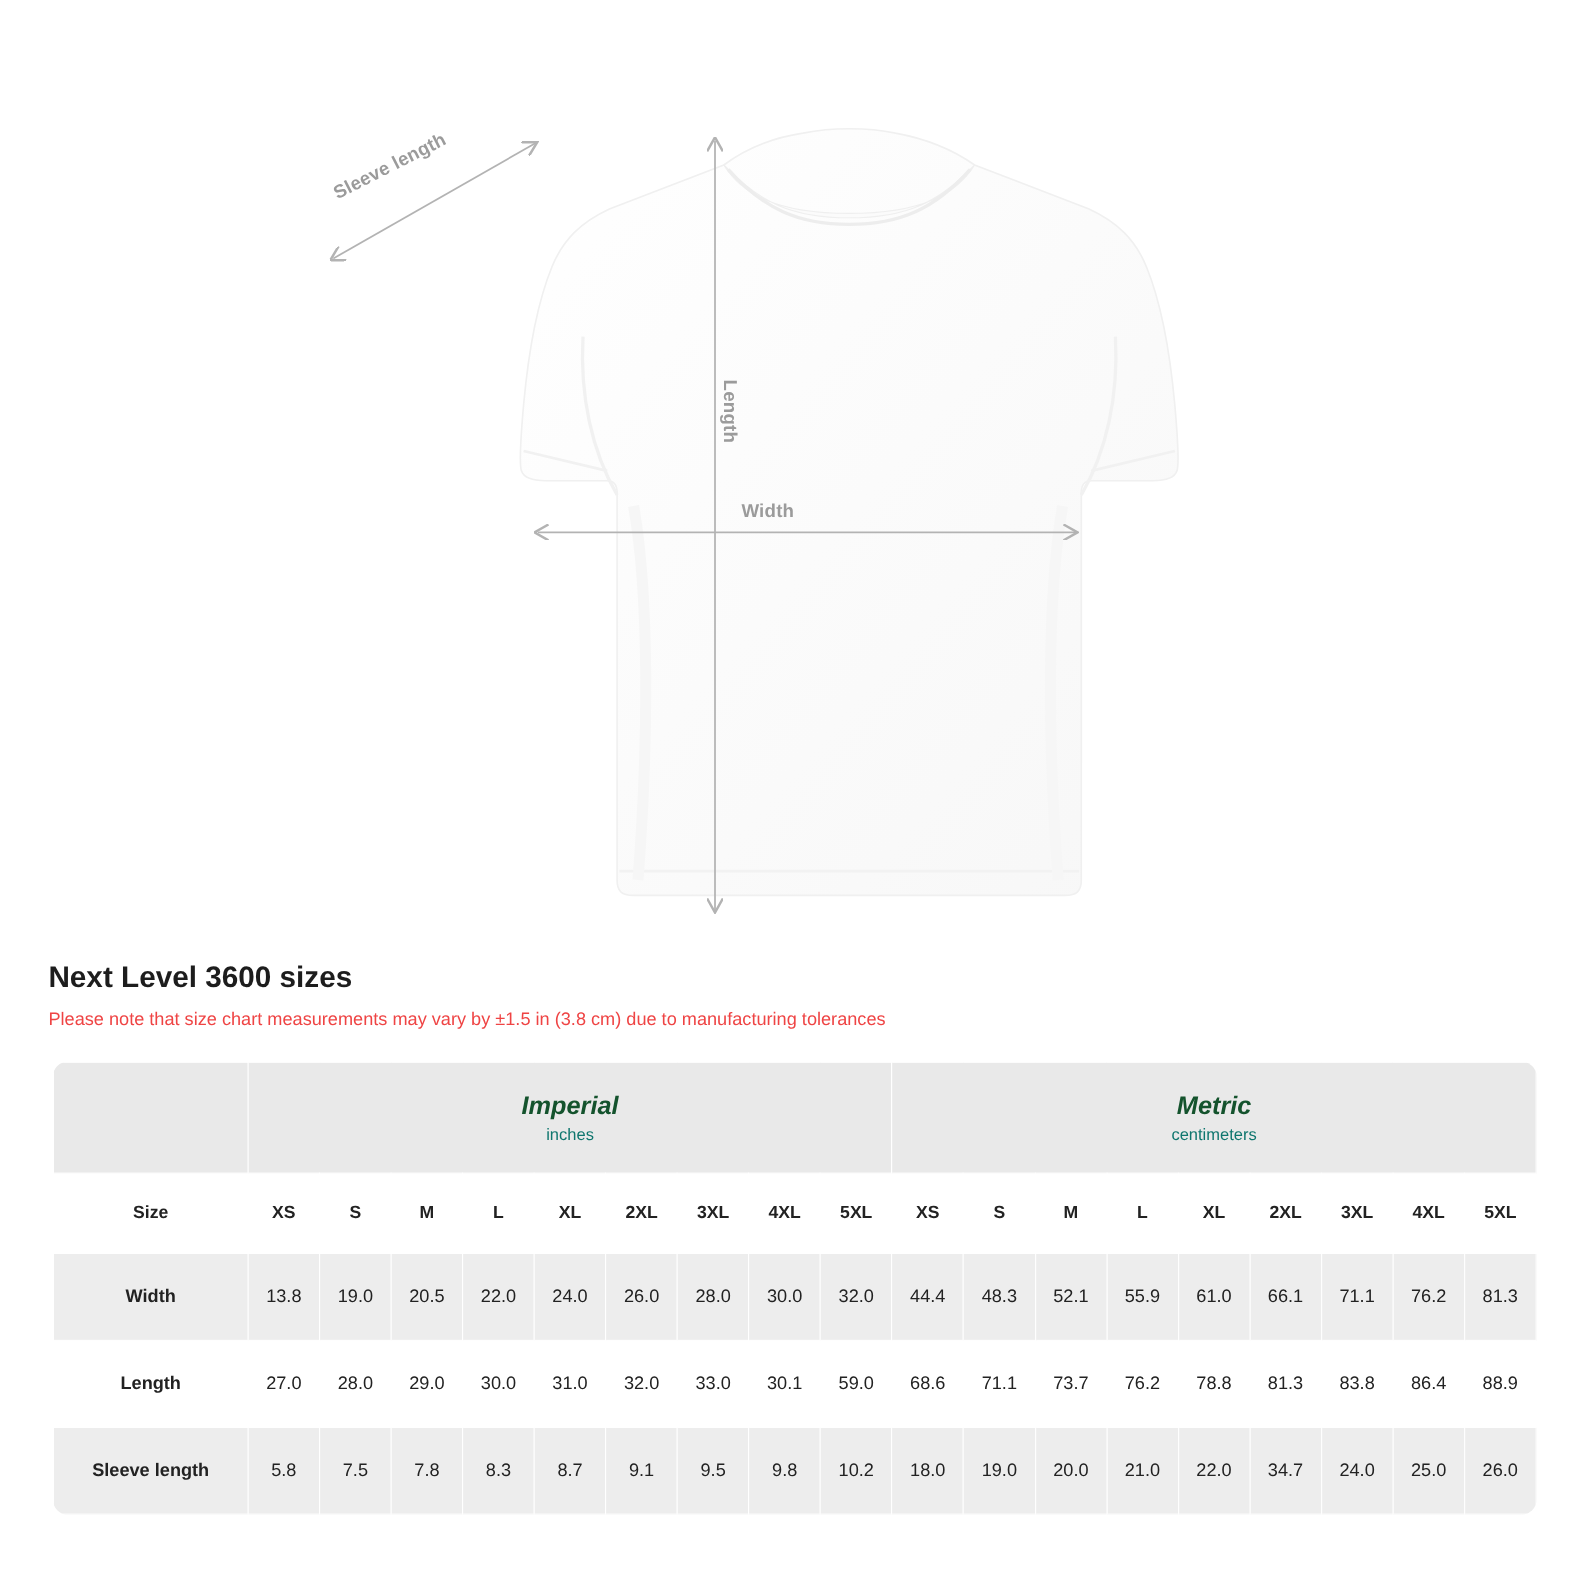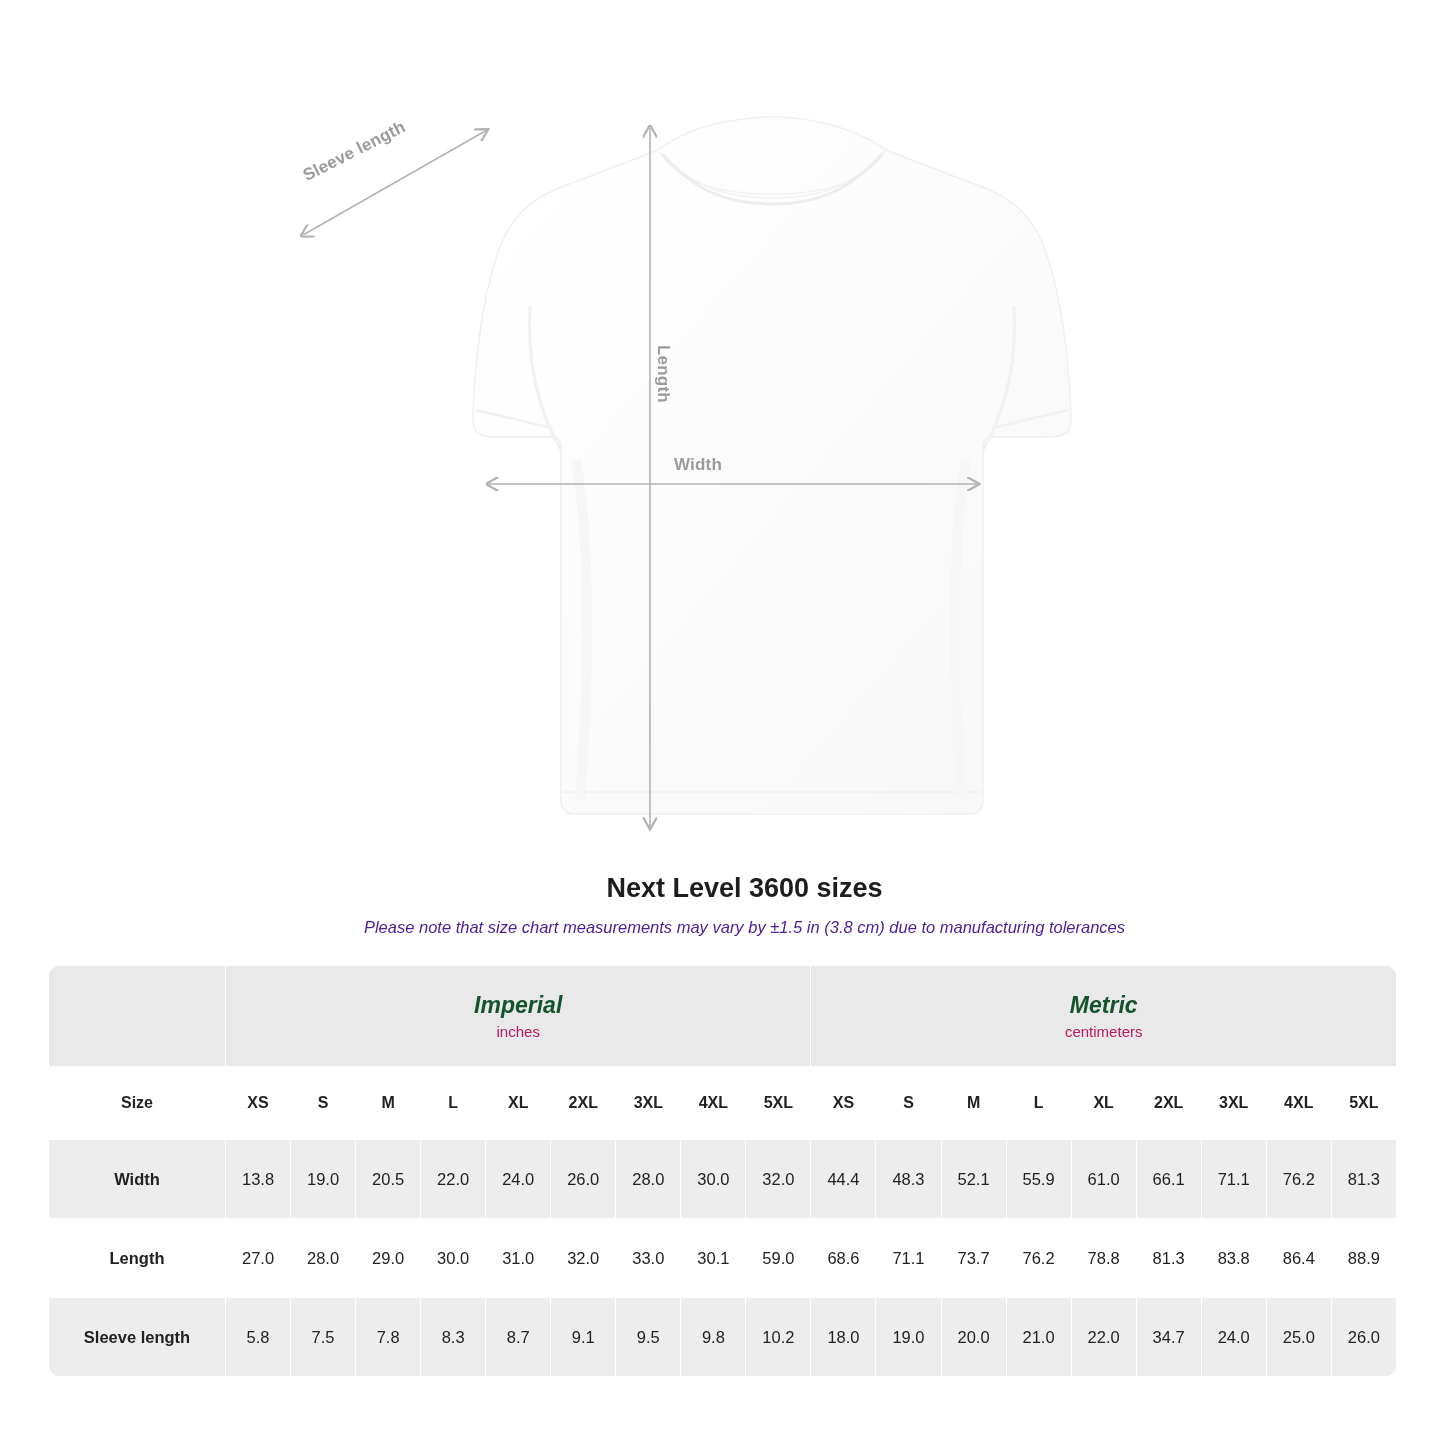"Next Level 3600 sizes" .title-block { text-align: center -> none }
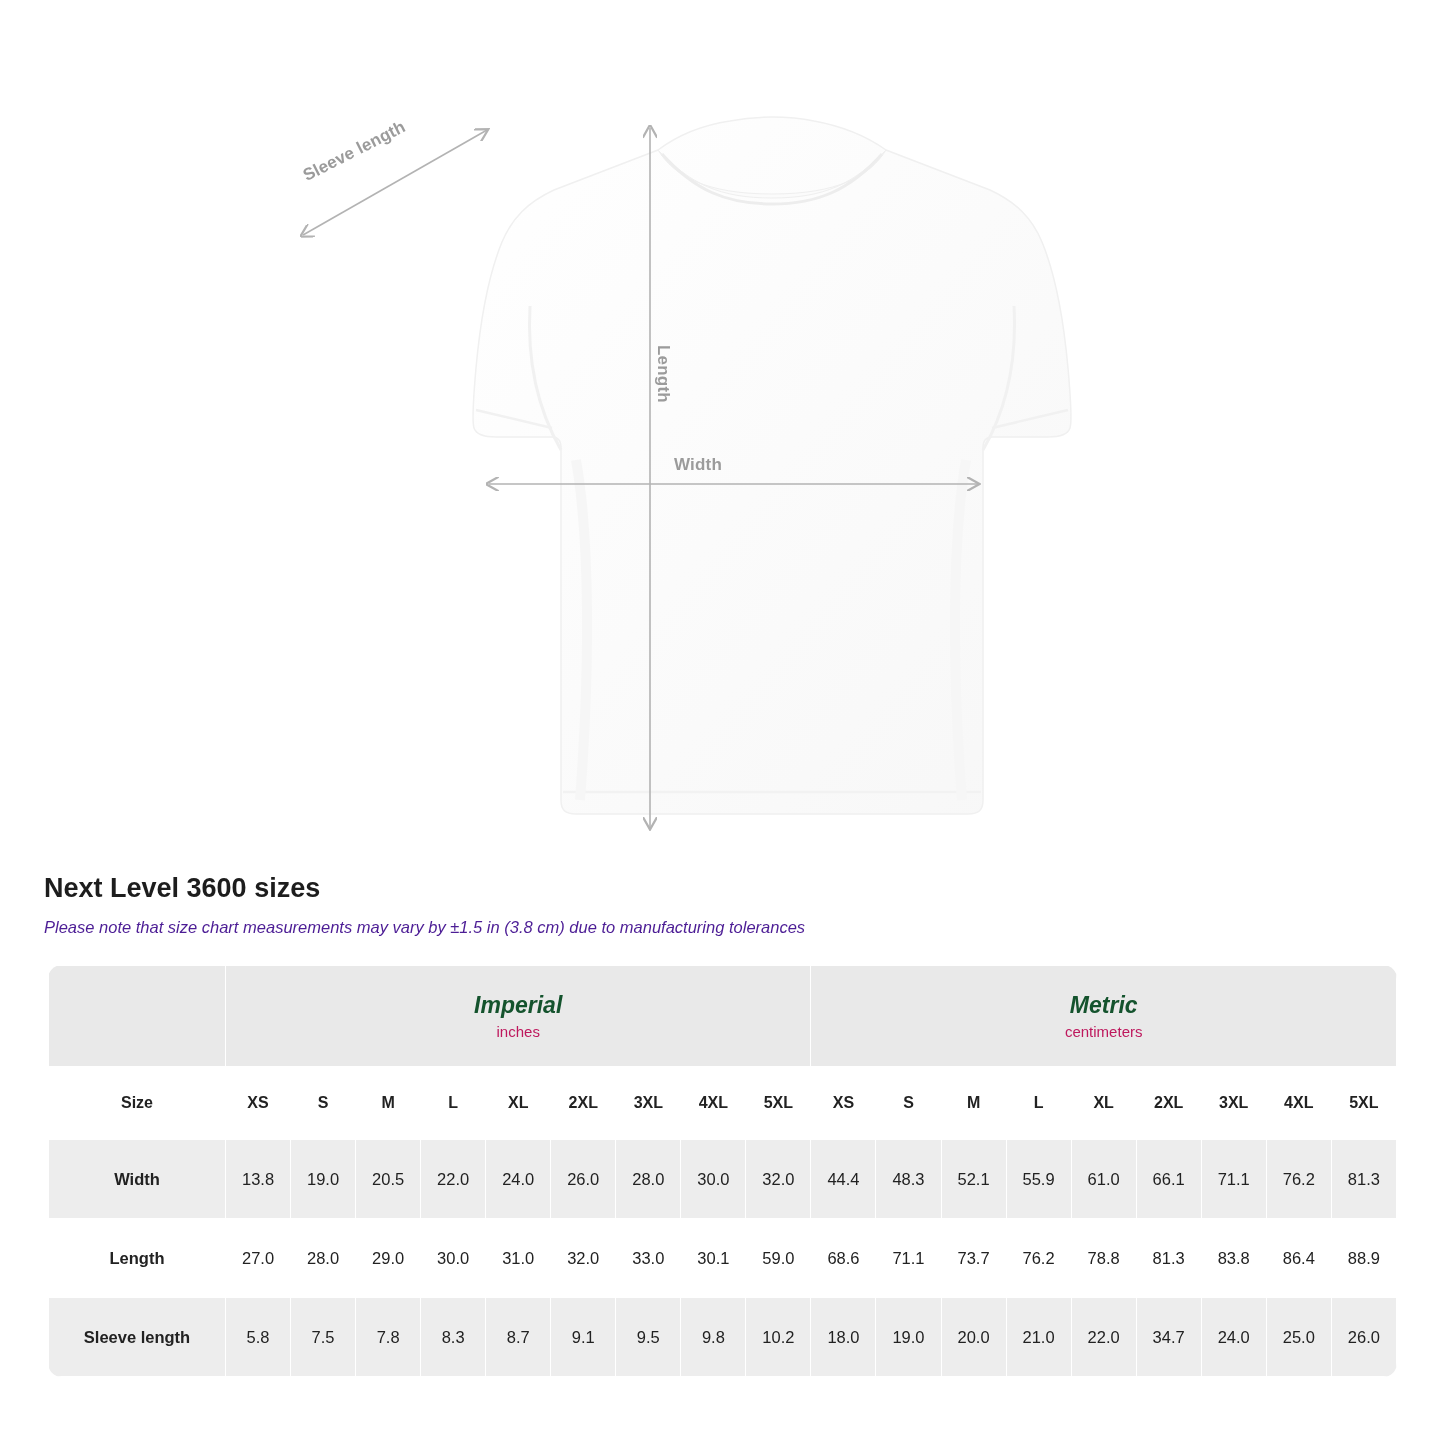"Please note that size chart" .subtitle { color: #4c1d95 -> #ef4444; font-style: italic -> none }
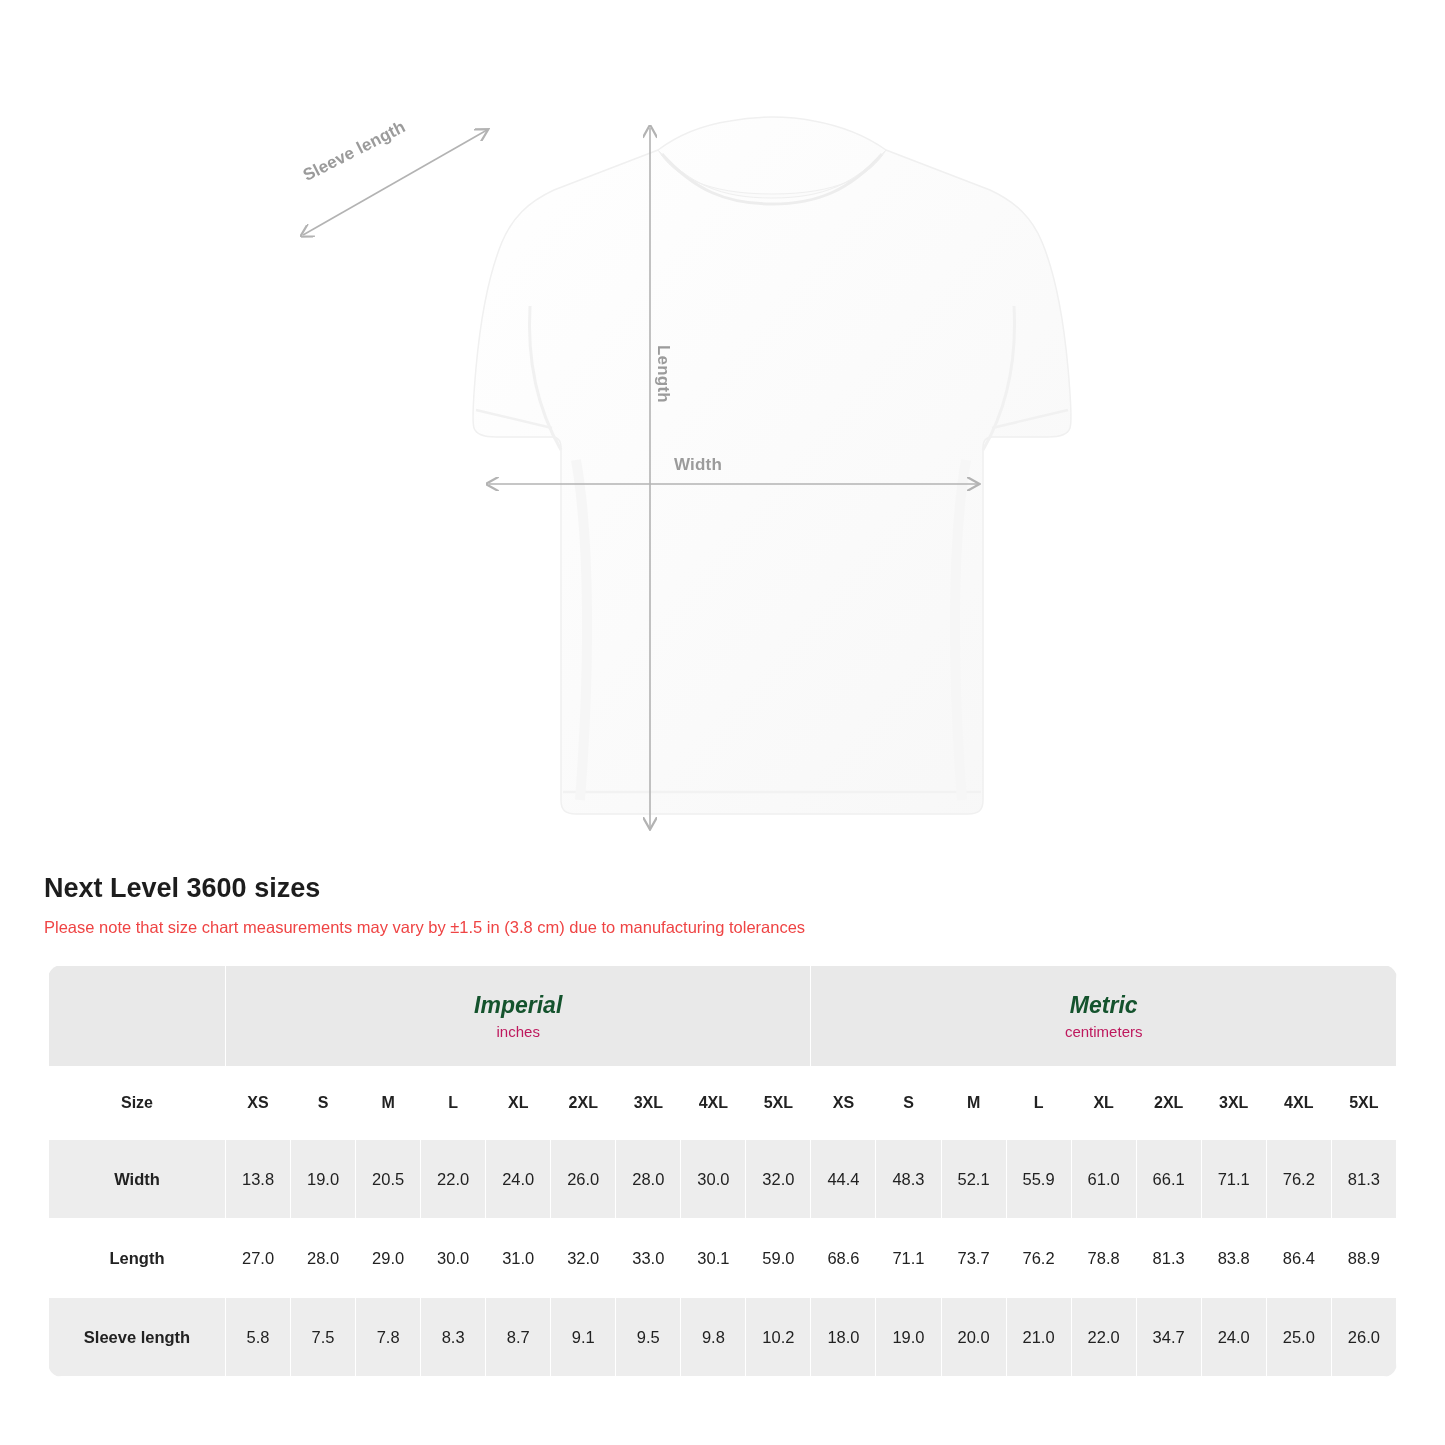"inches" .sys-unit { color: #be185d -> #0f766e }
